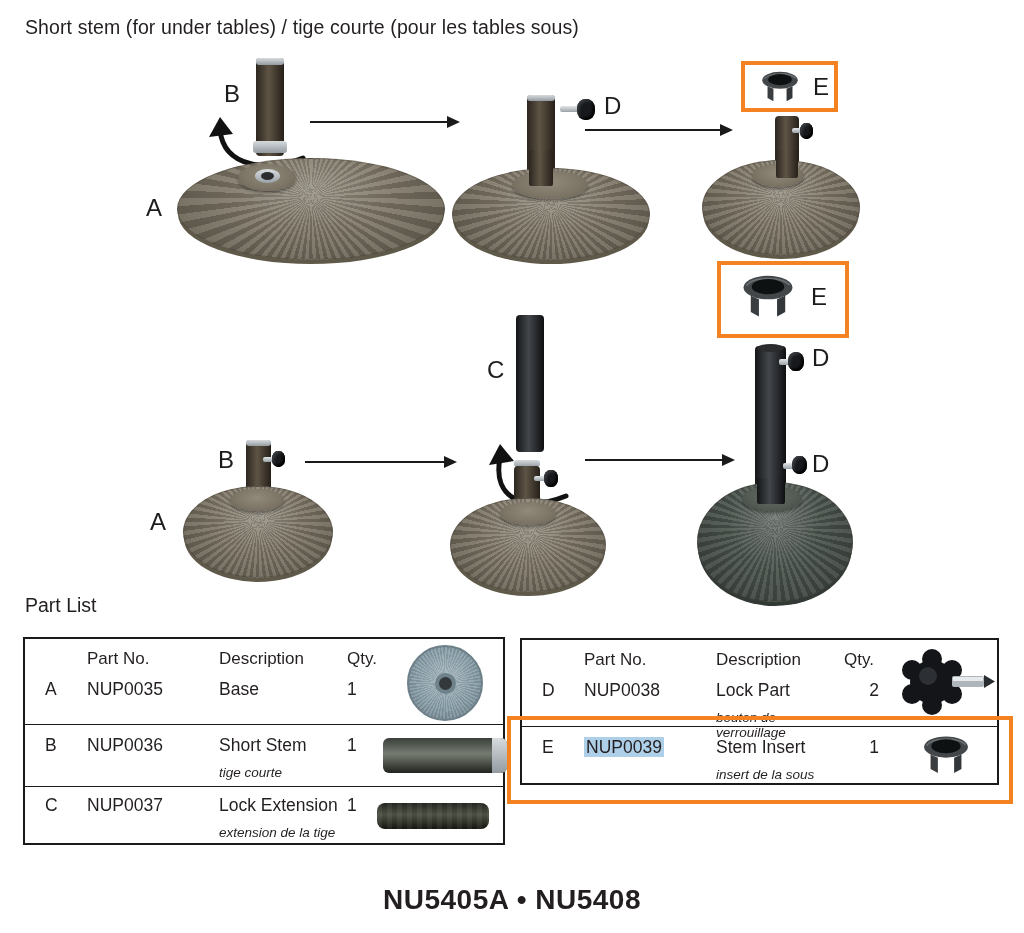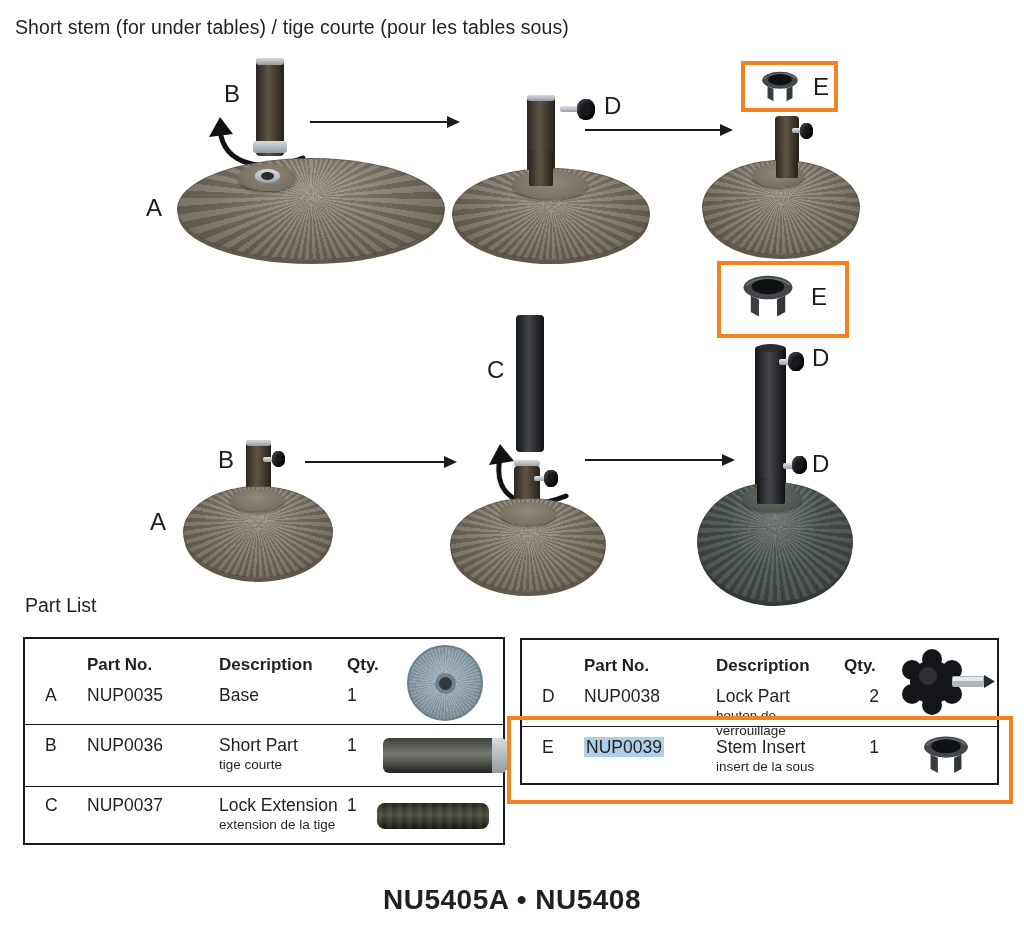"Short stem (for under tables)" div.sec-title { left: 15px -> 25px }
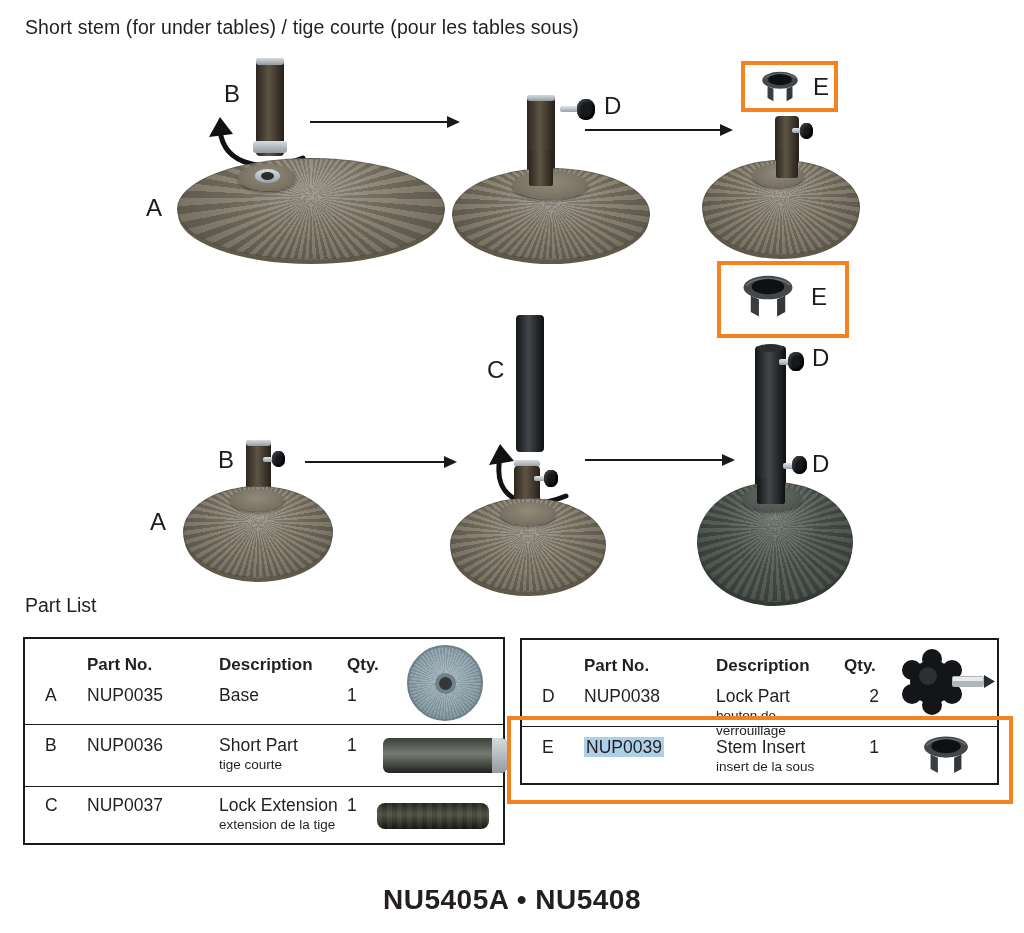"Part No." .ghead { font-weight: bold -> normal; padding-top: 16px -> 10px }
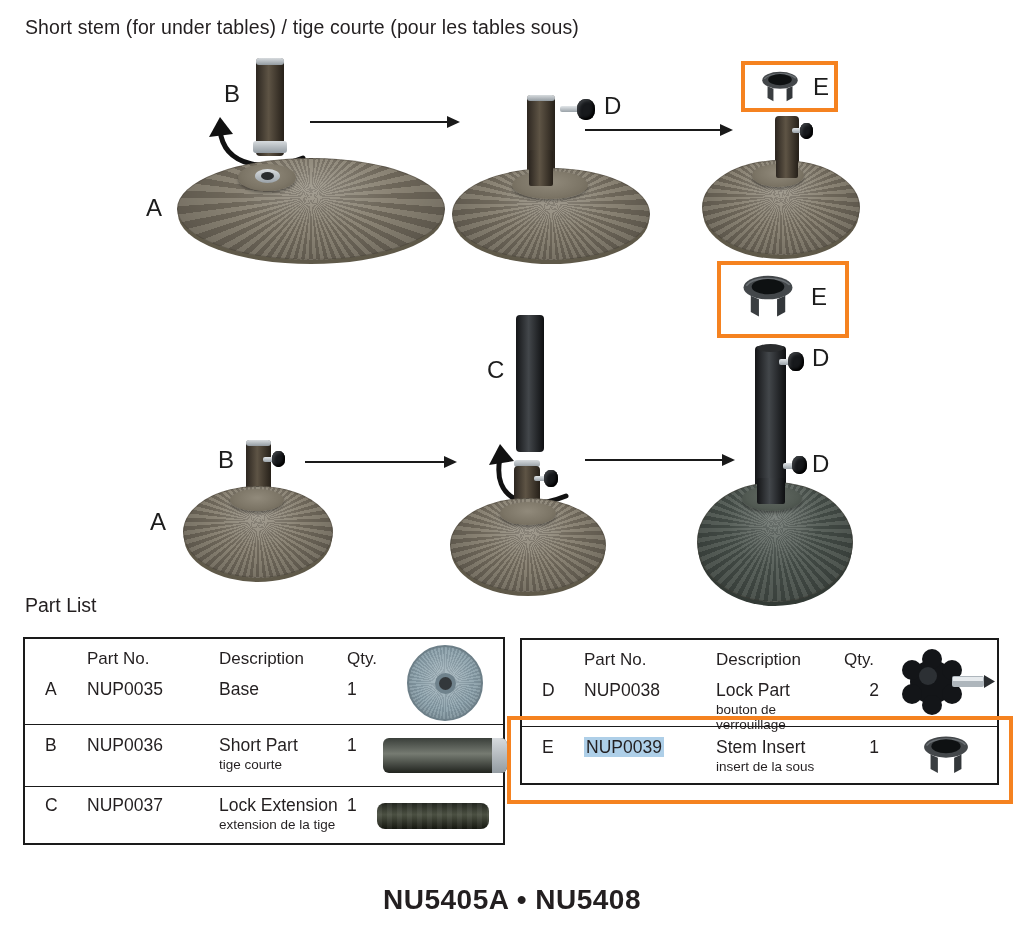"bouton de verrouillage" .fr { font-style: none -> italic; margin-top: 1px -> 9px }
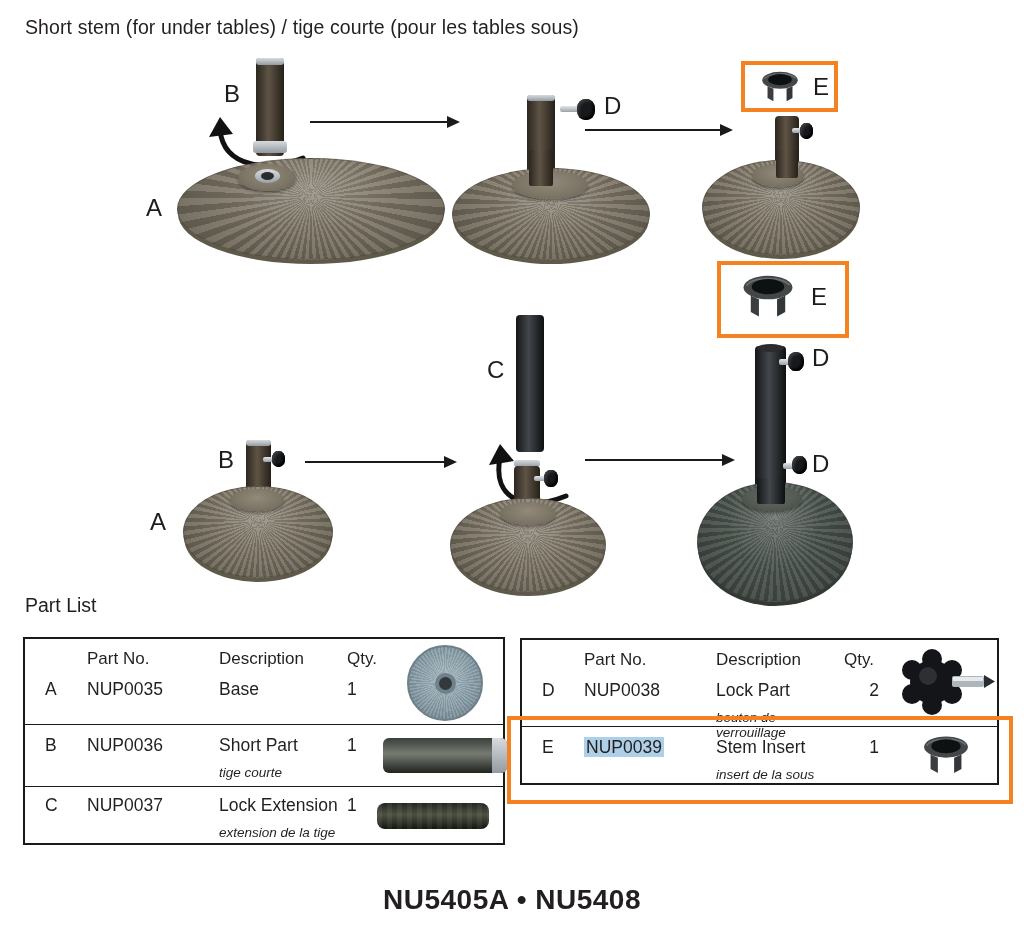"Short Part" div { text: Part -> Stem }
